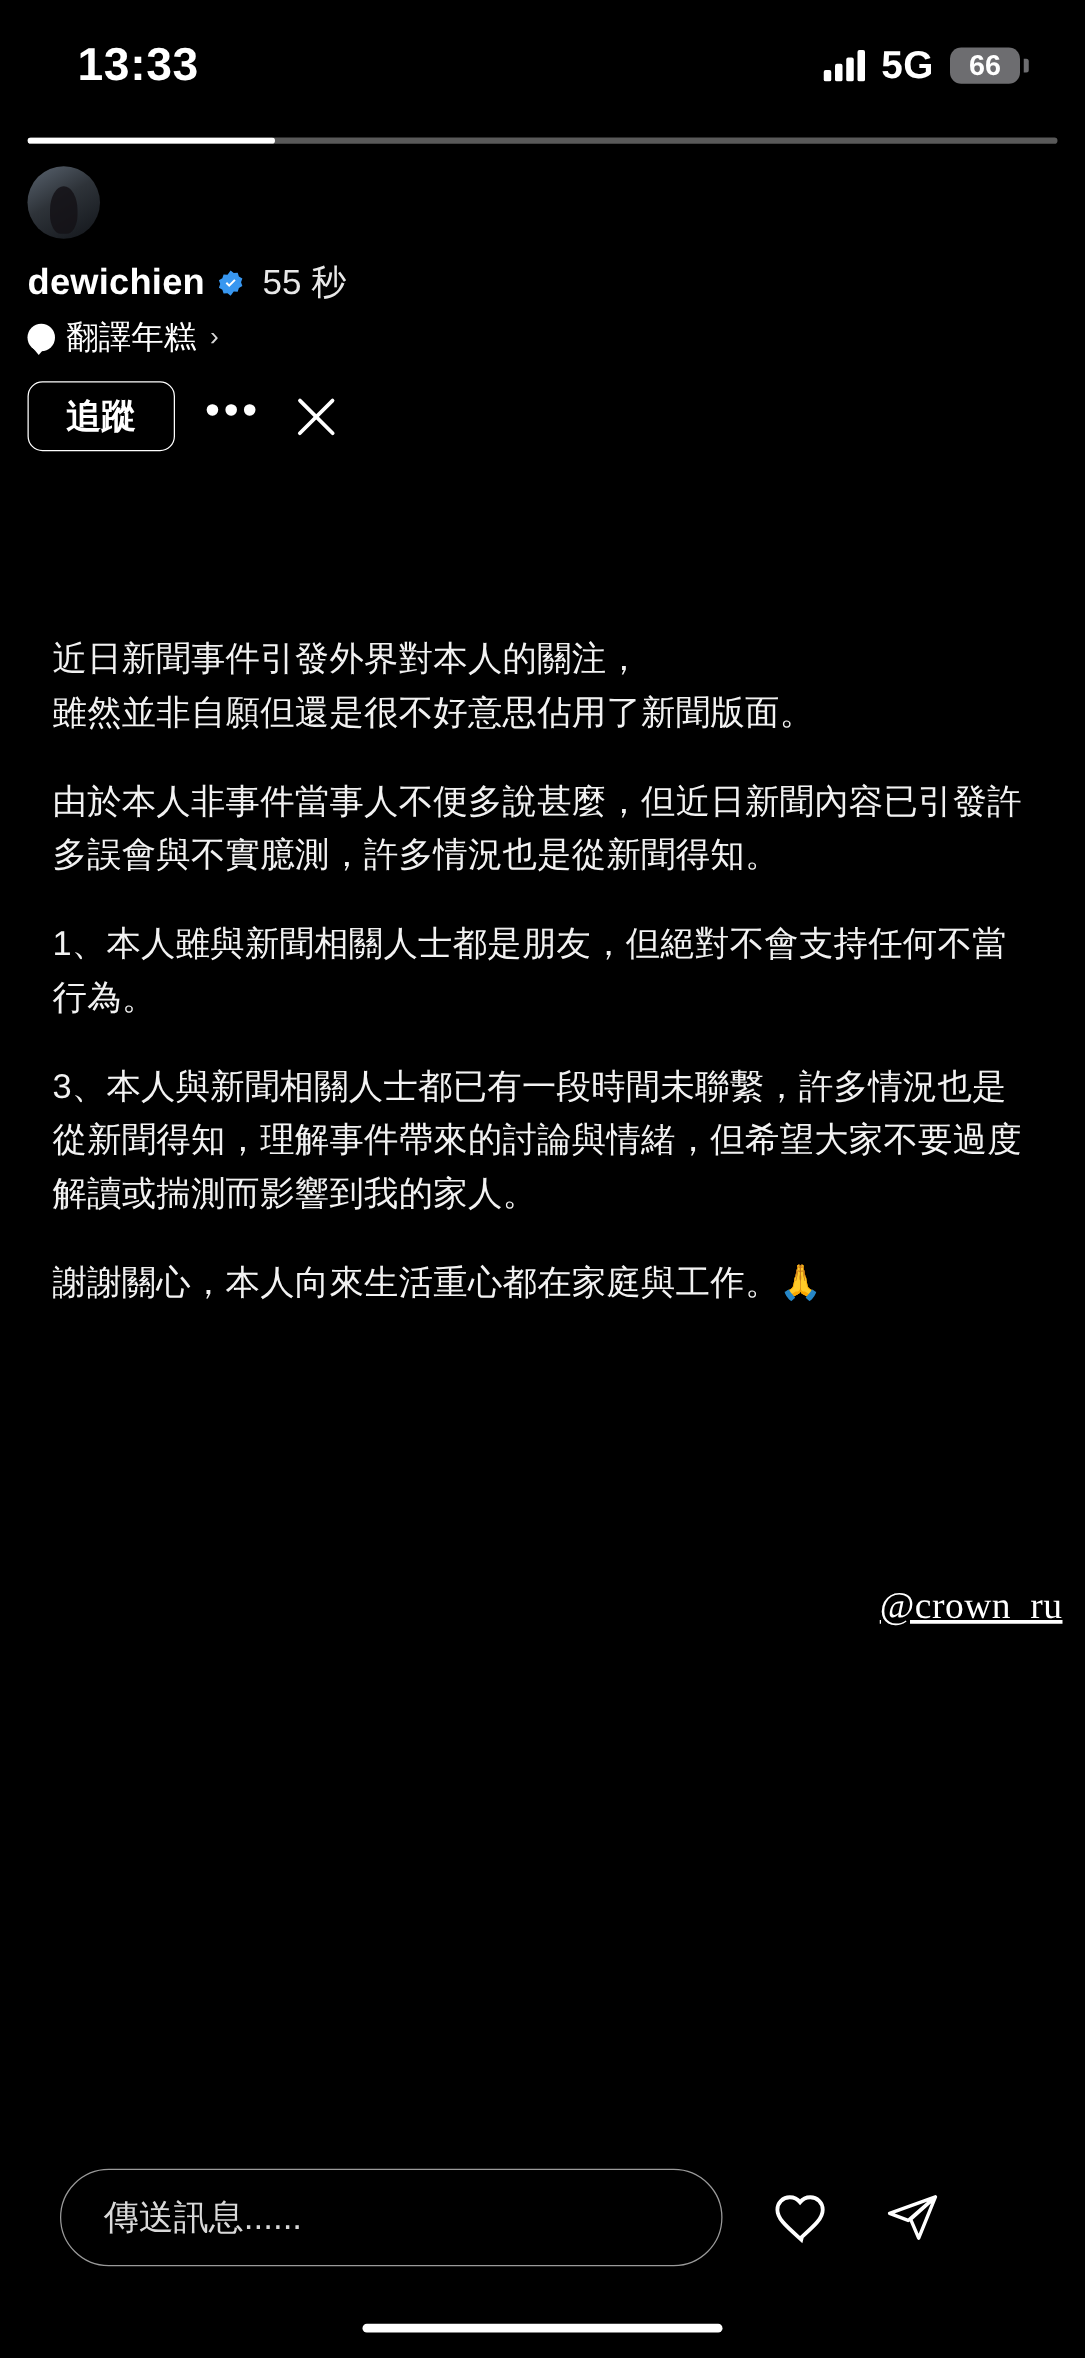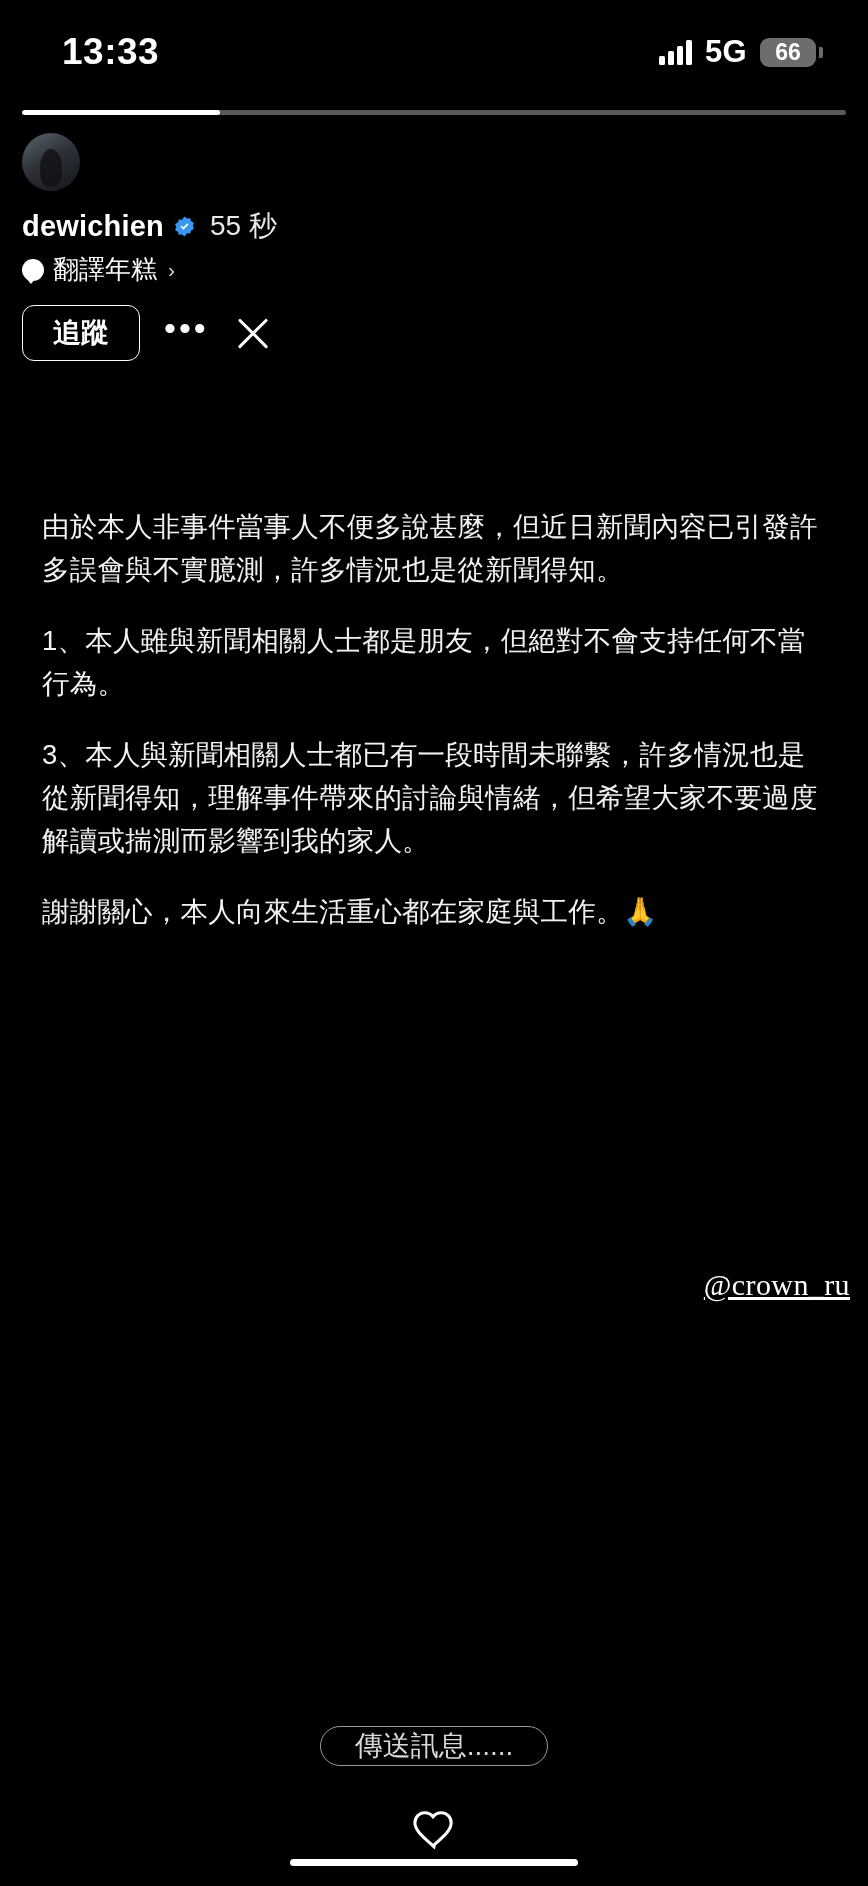"近日新聞事件引發外界對本人的關注，" p.para { html: none -> <p>近日新聞事件引發外界對本人的關注， 雖然並非自願但還是很不好意思佔用了新聞版面。</p> }
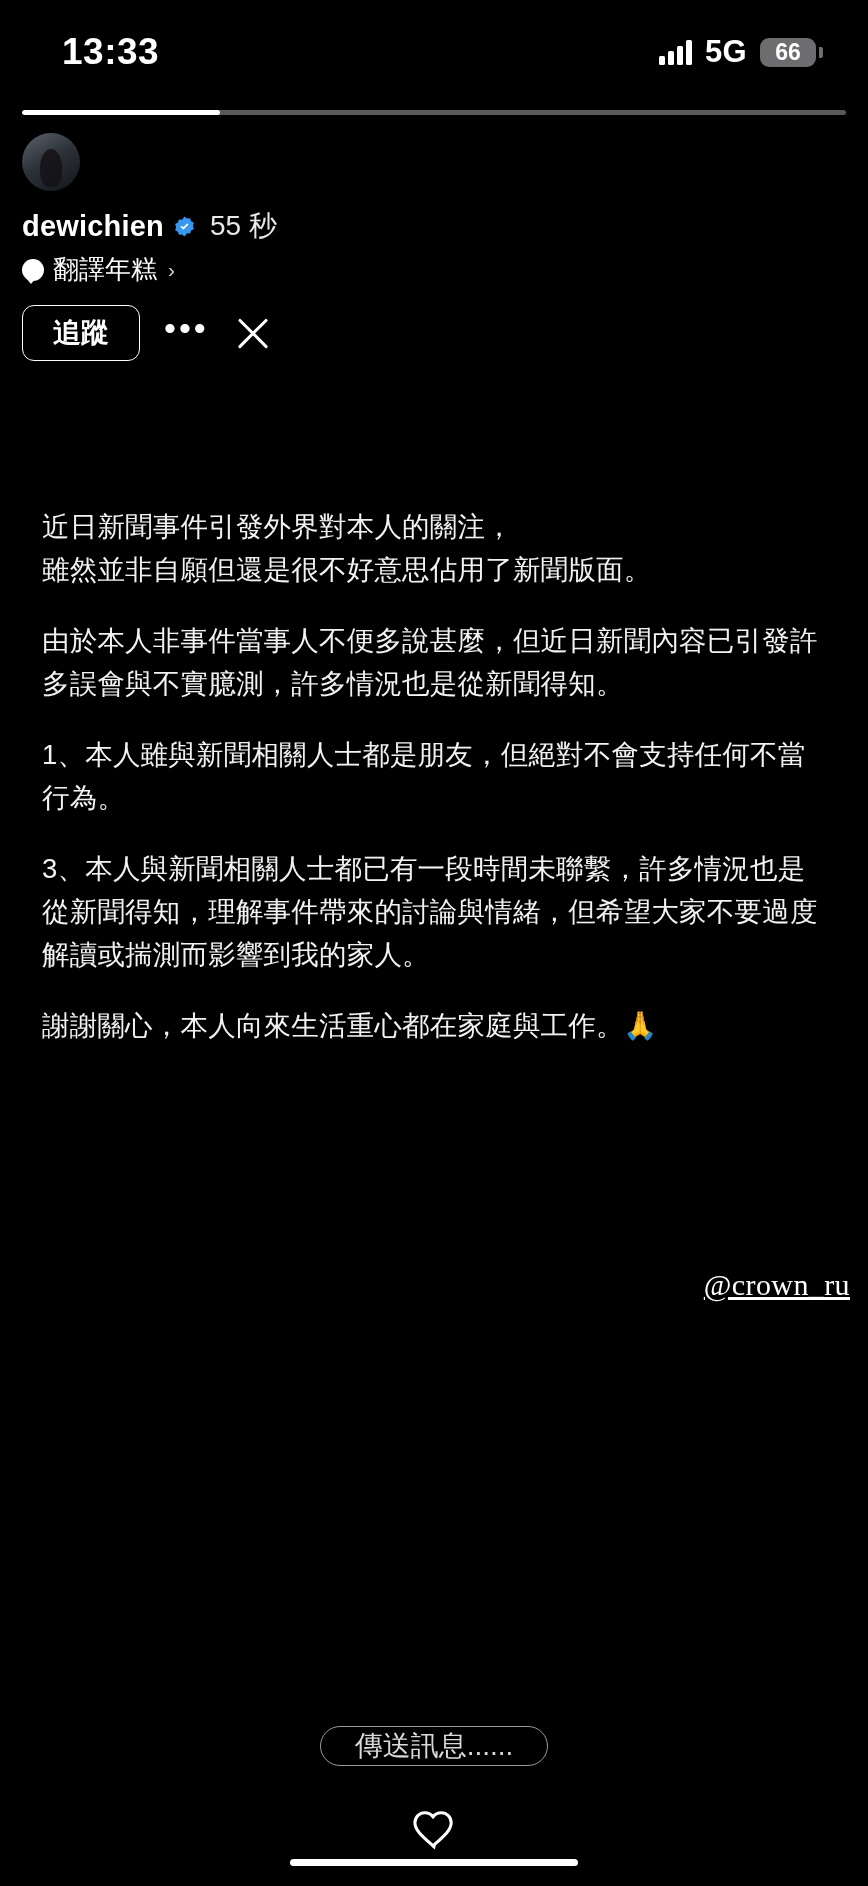"傳送訊息......" .bottom-bar { flex-direction: column -> none }
